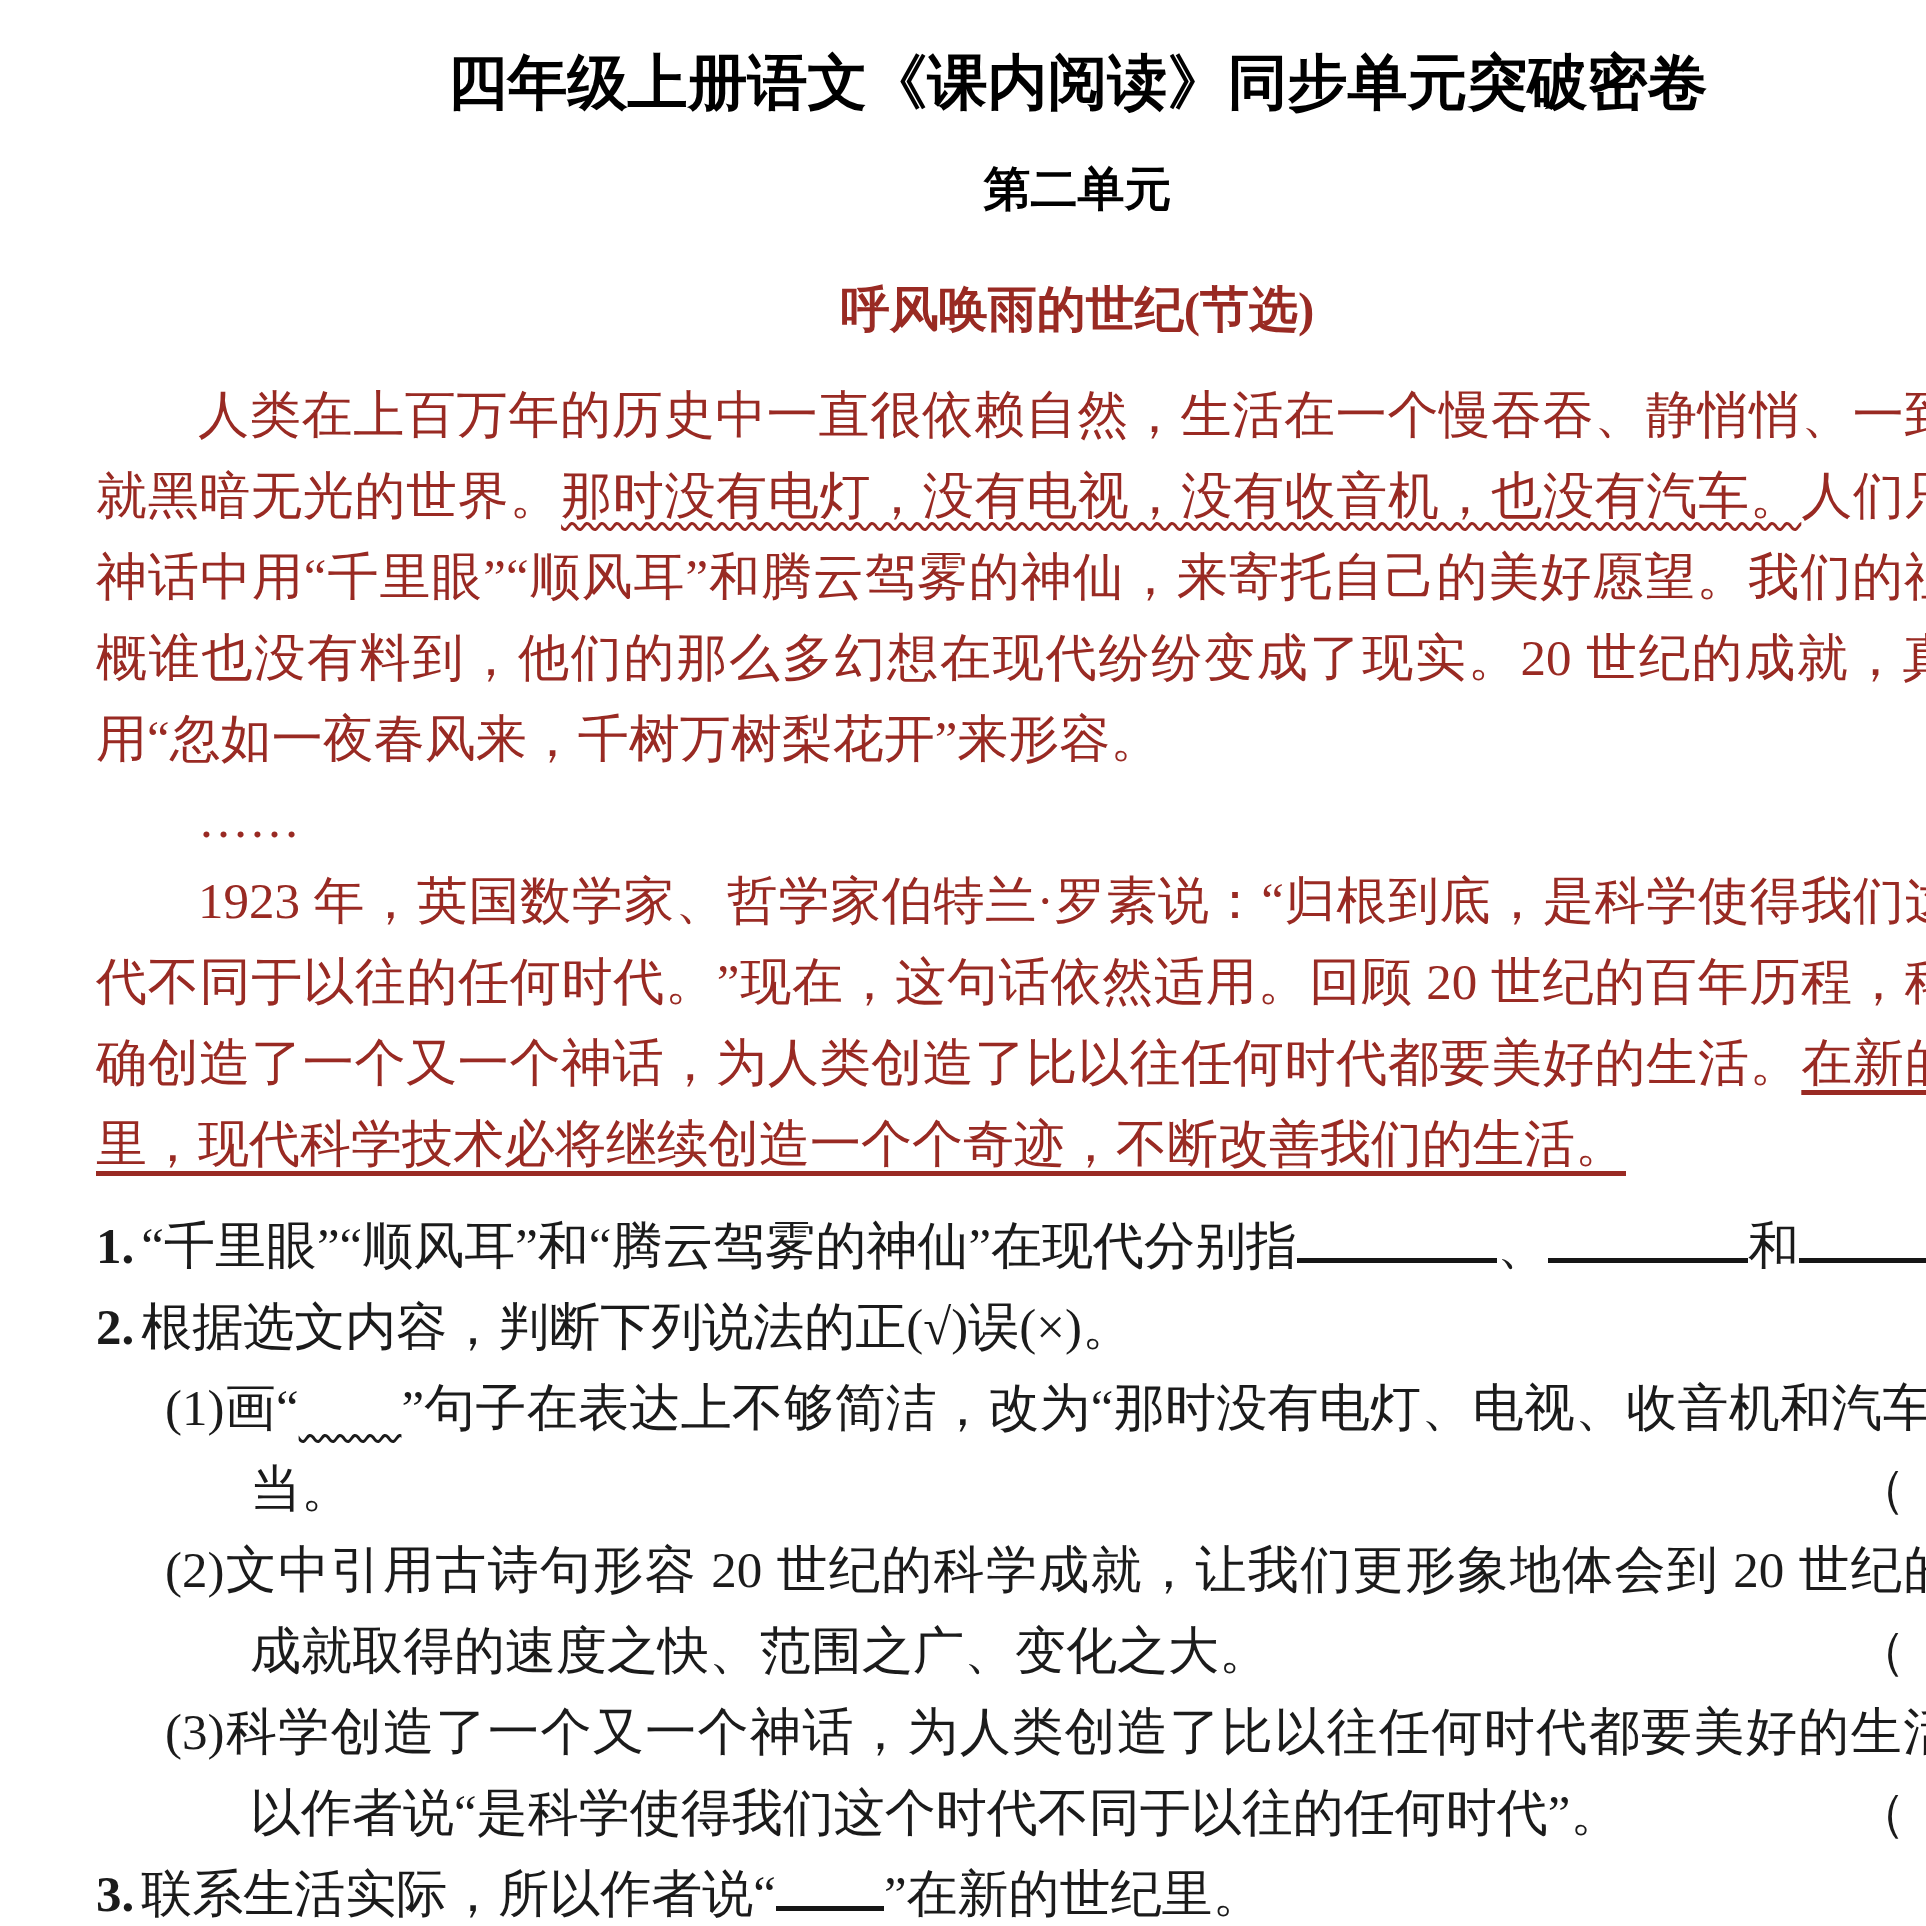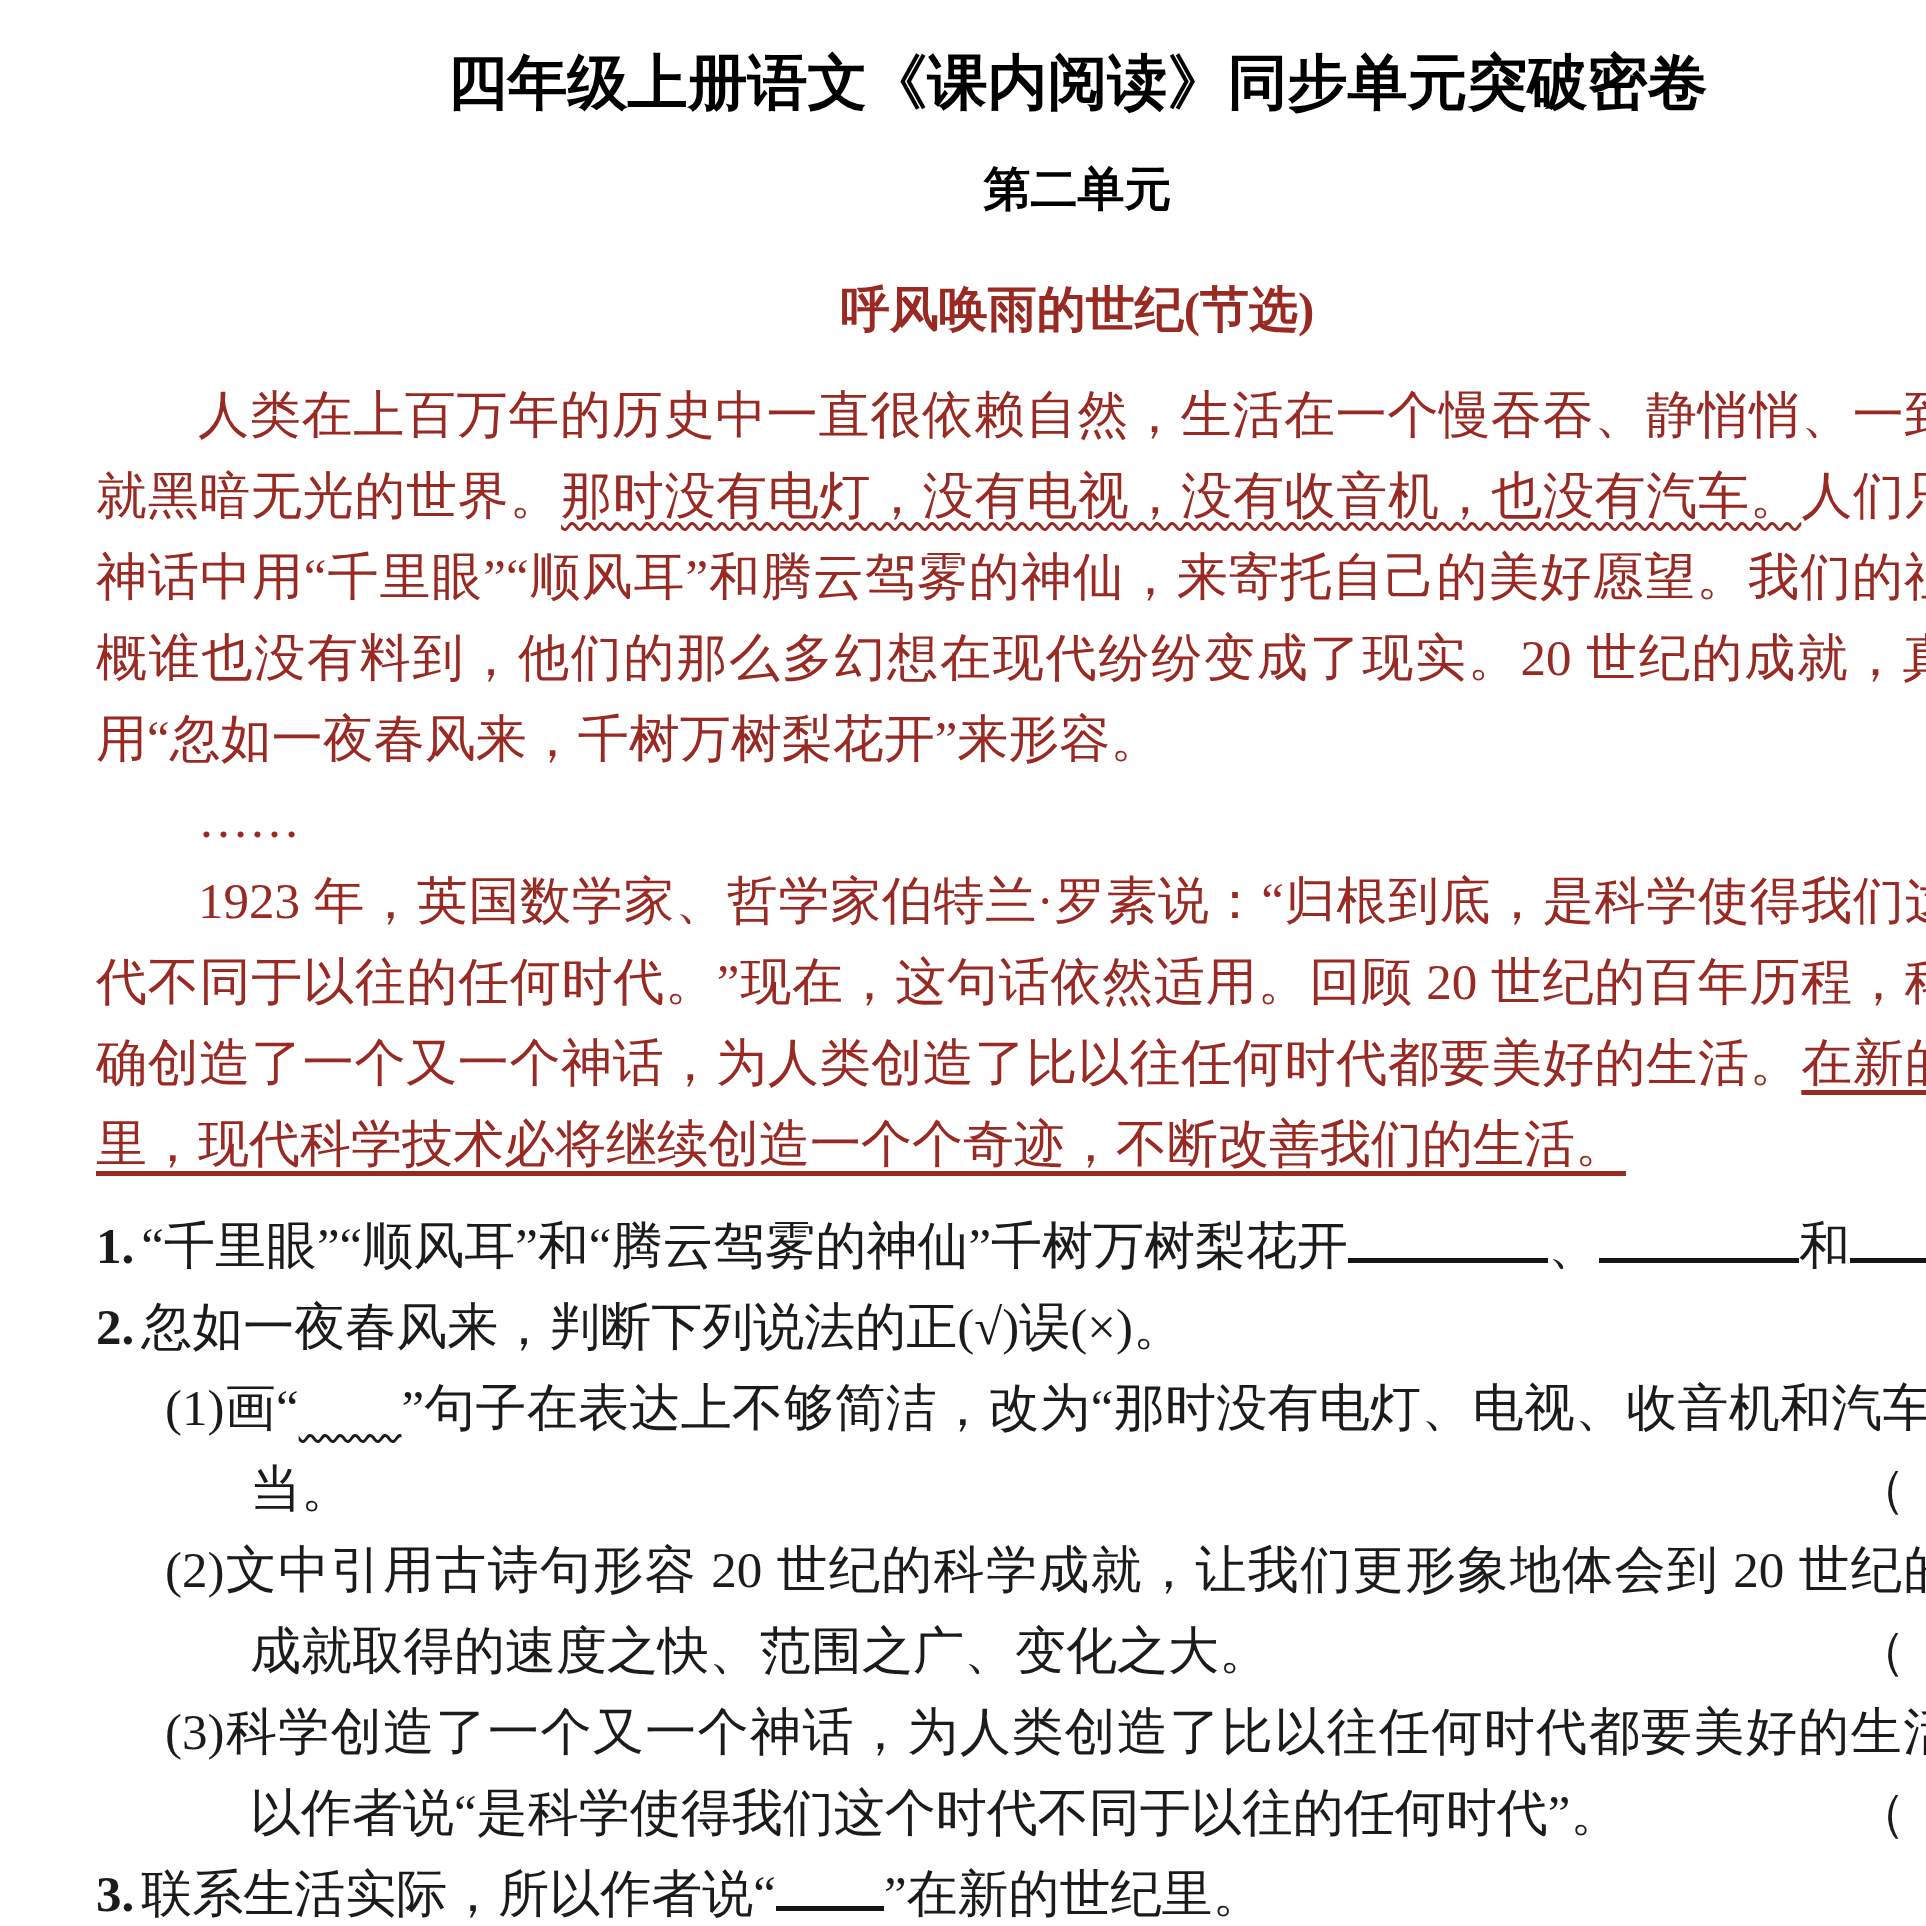"“千里眼”“顺风耳”和“腾云驾雾的神仙”千树万树梨花开" span { text: 千树万树梨花开 -> 在现代分别指 }
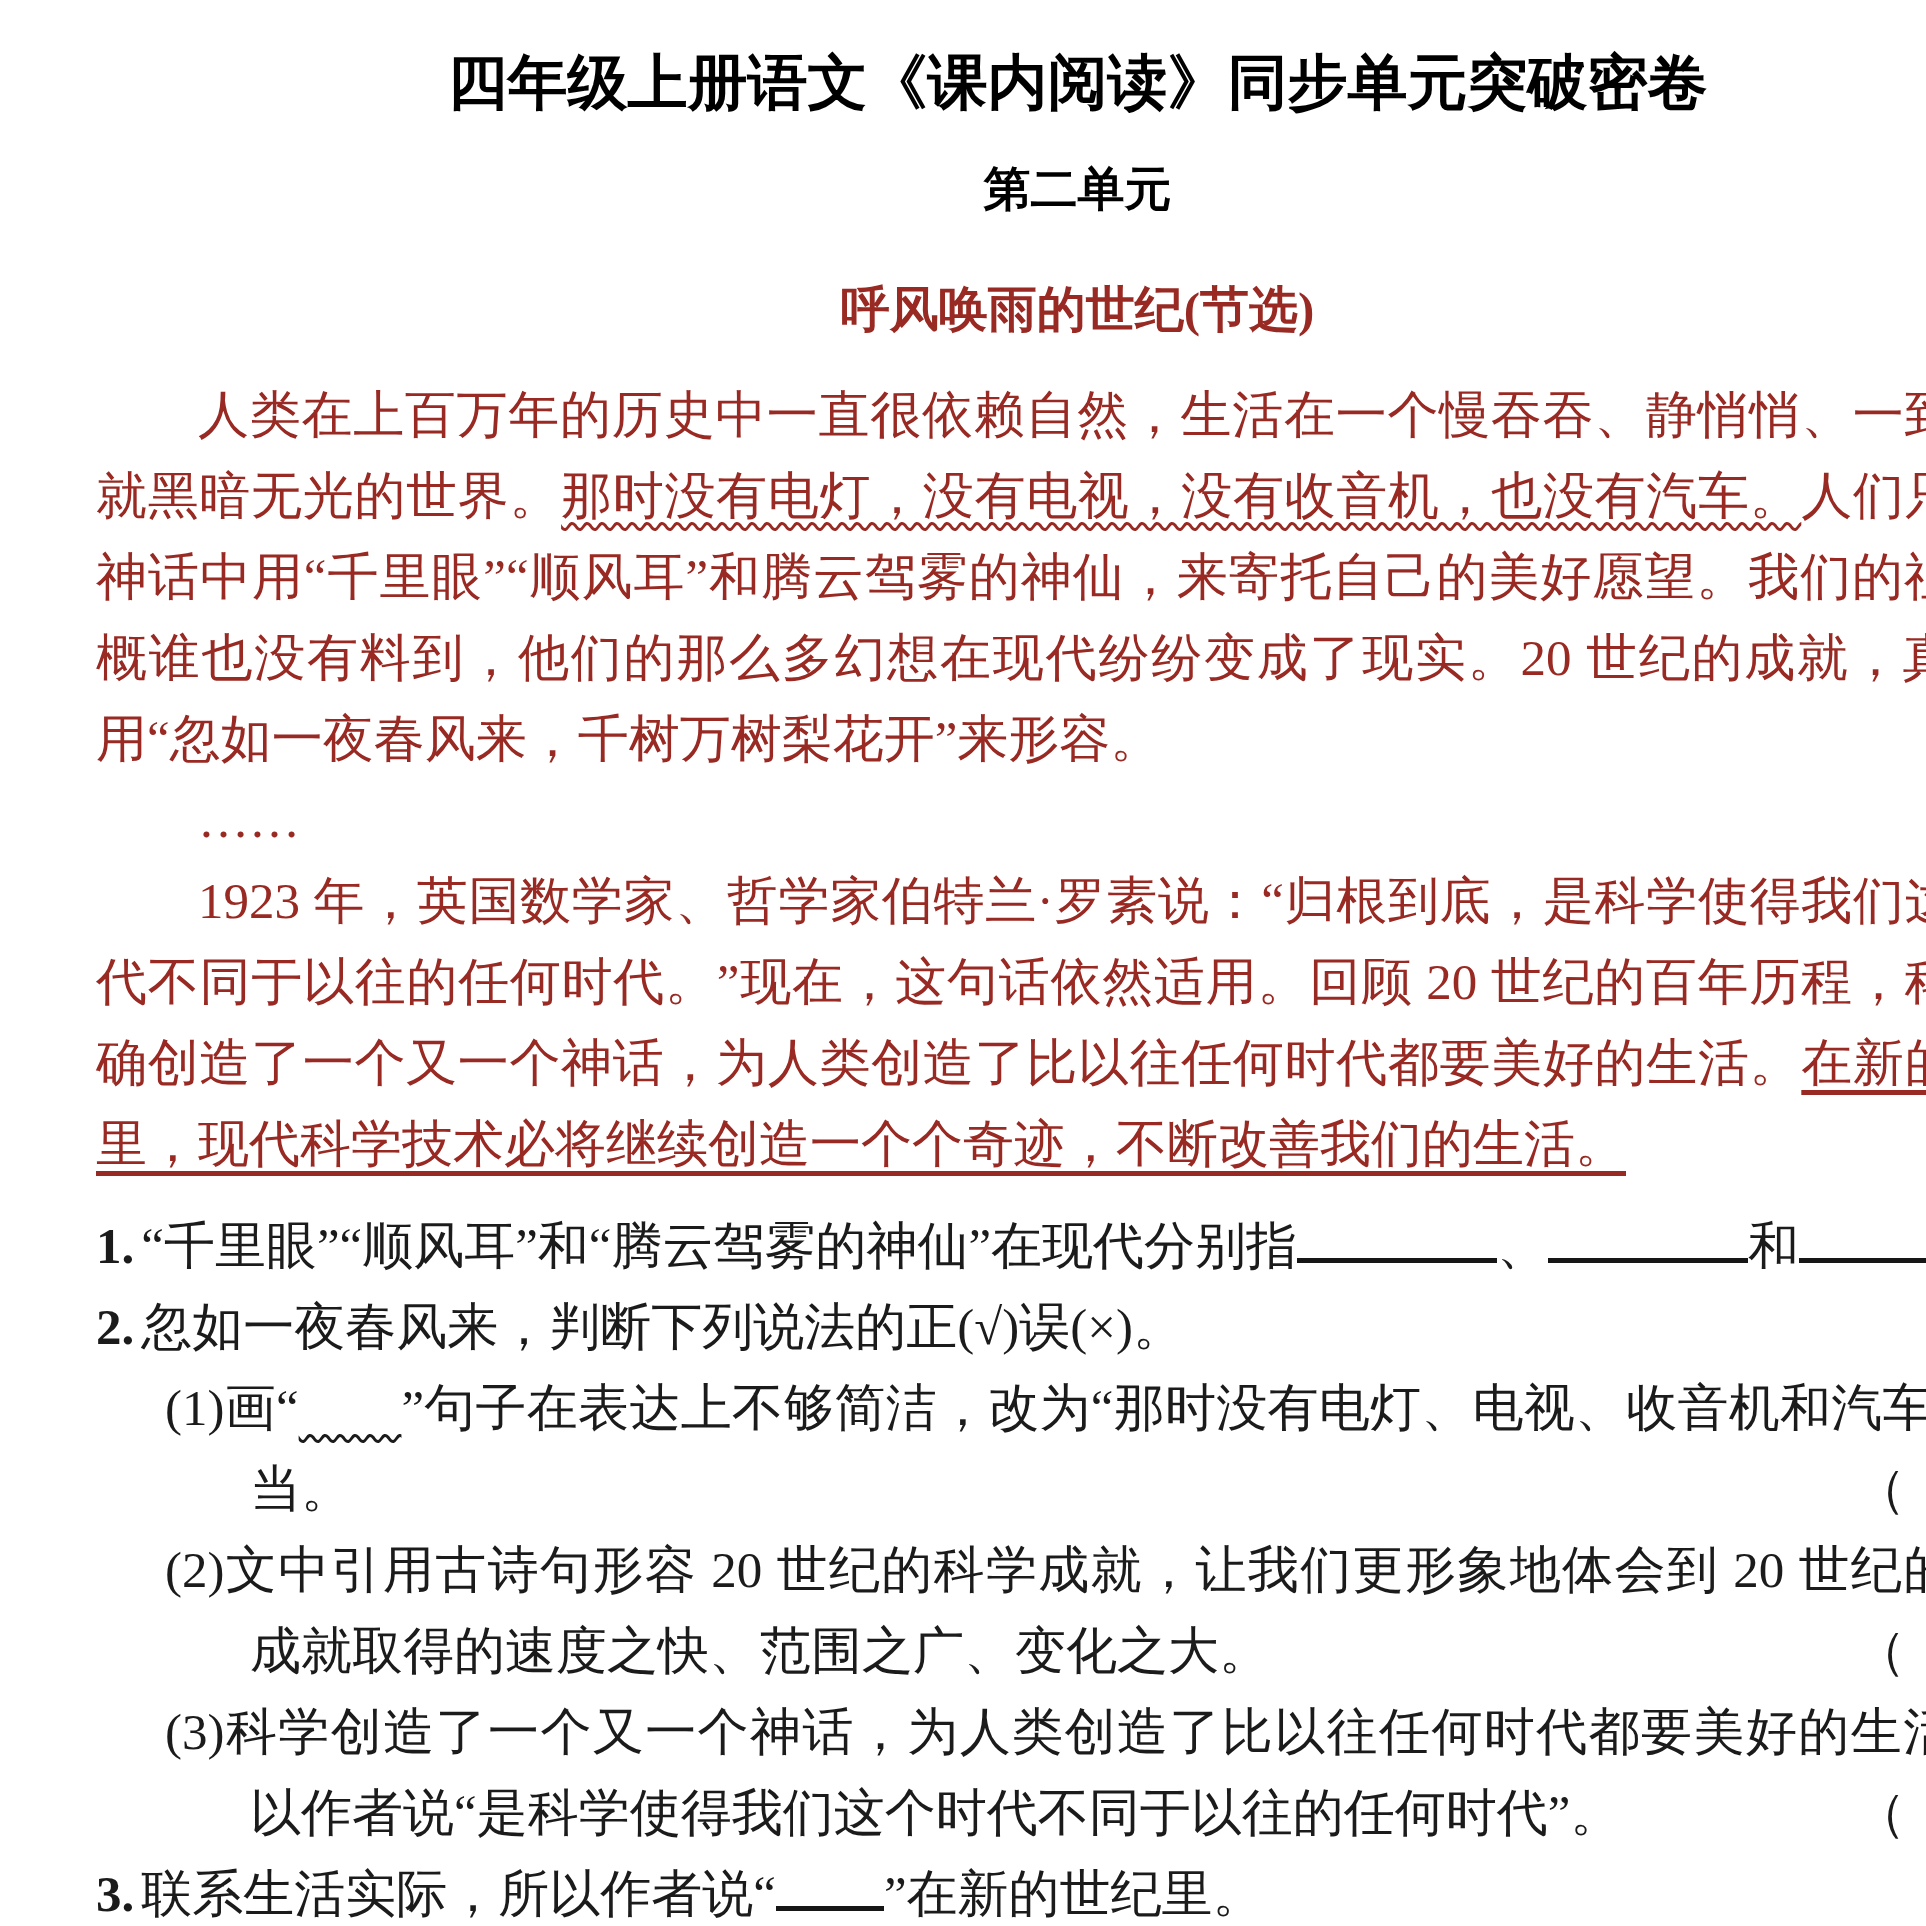"忽如一夜春风来，判断下列说法的正(√)误(×)。" span { text: 忽如一夜春风来 -> 根据选文内容 }
